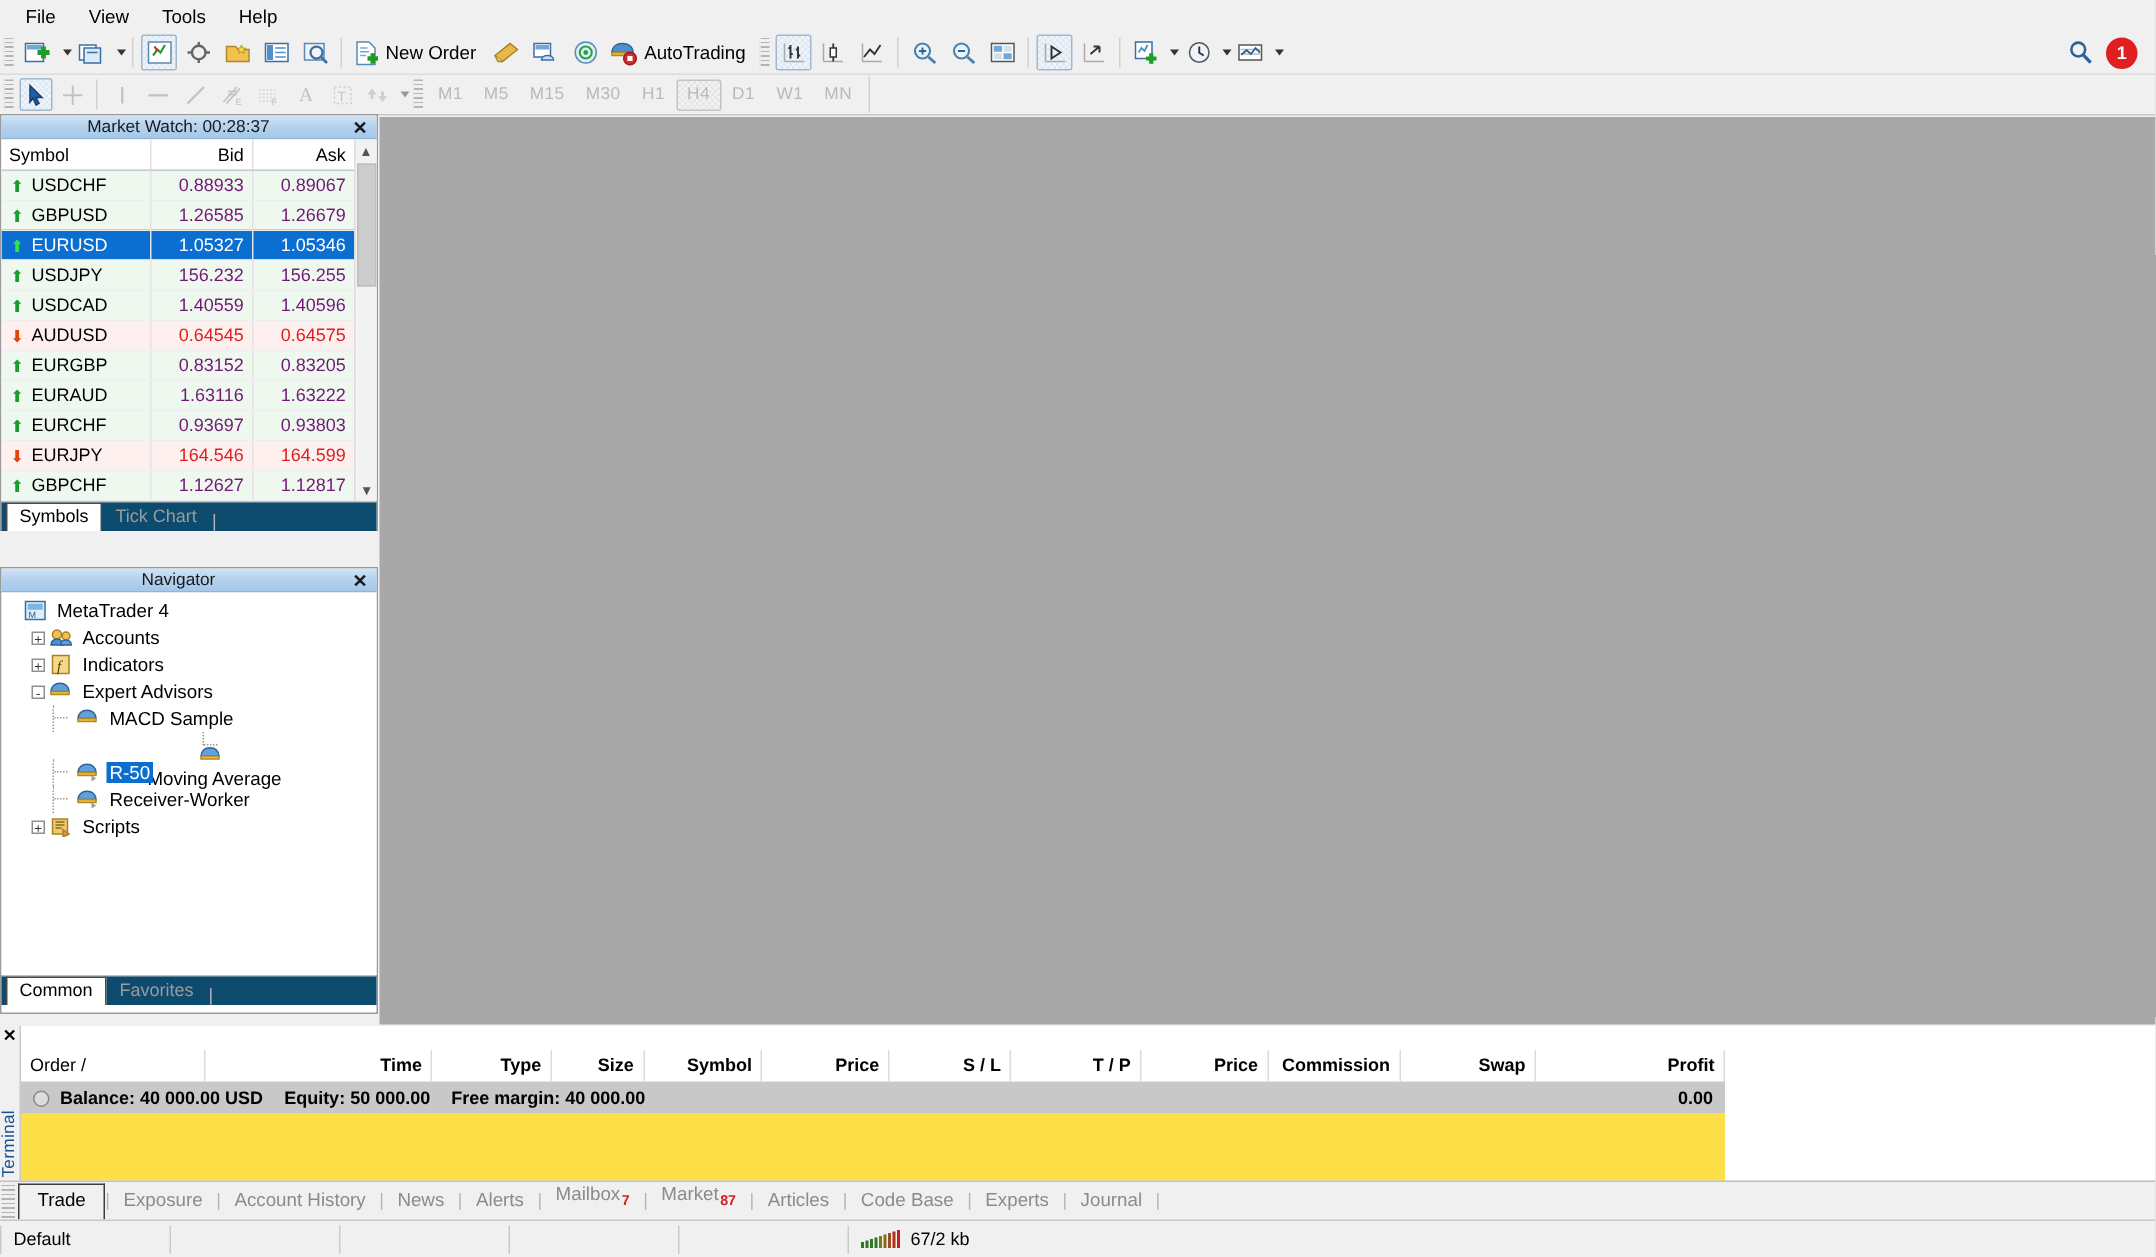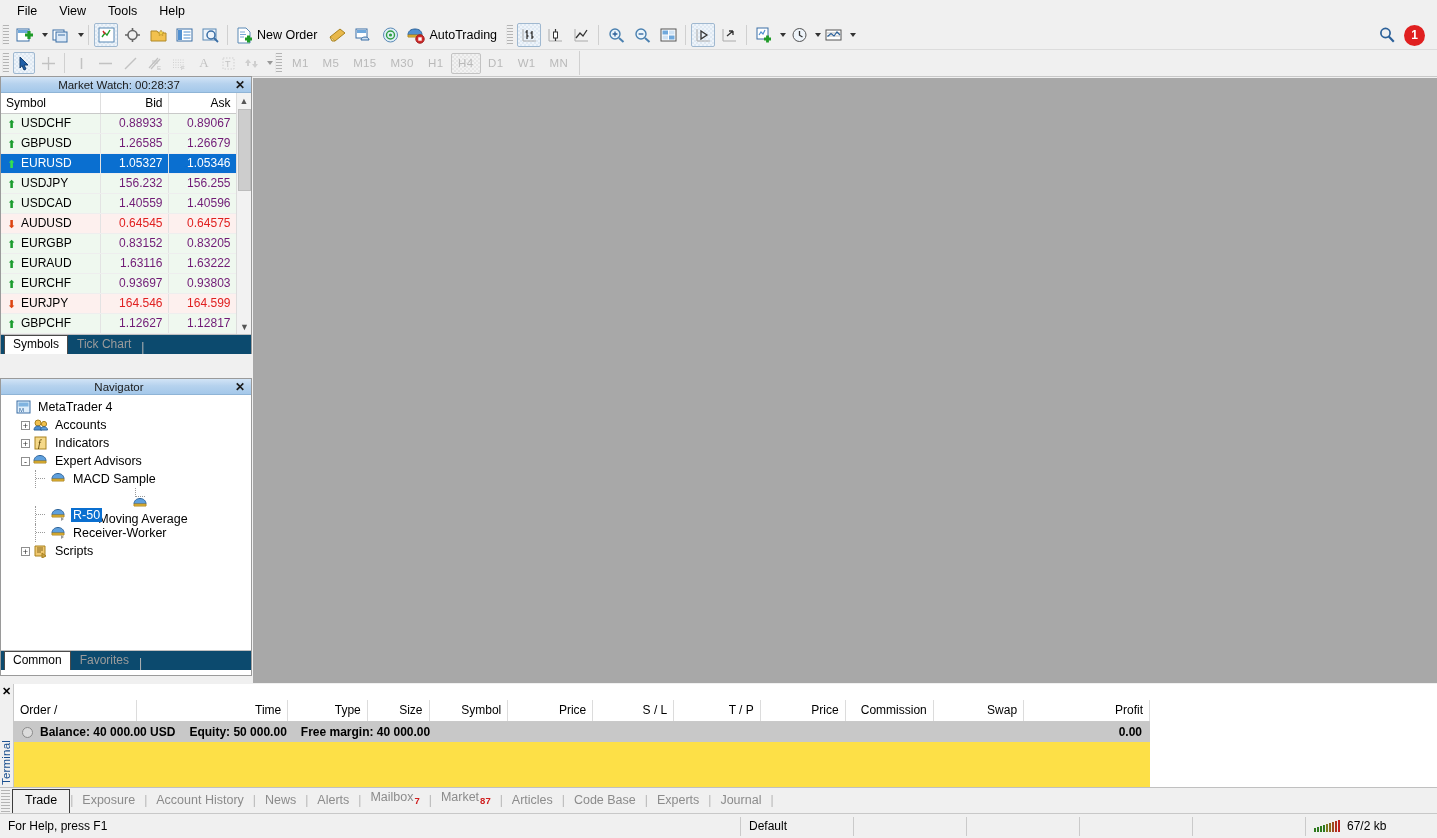"Time" .thead .th.r { font-weight: none -> bold }
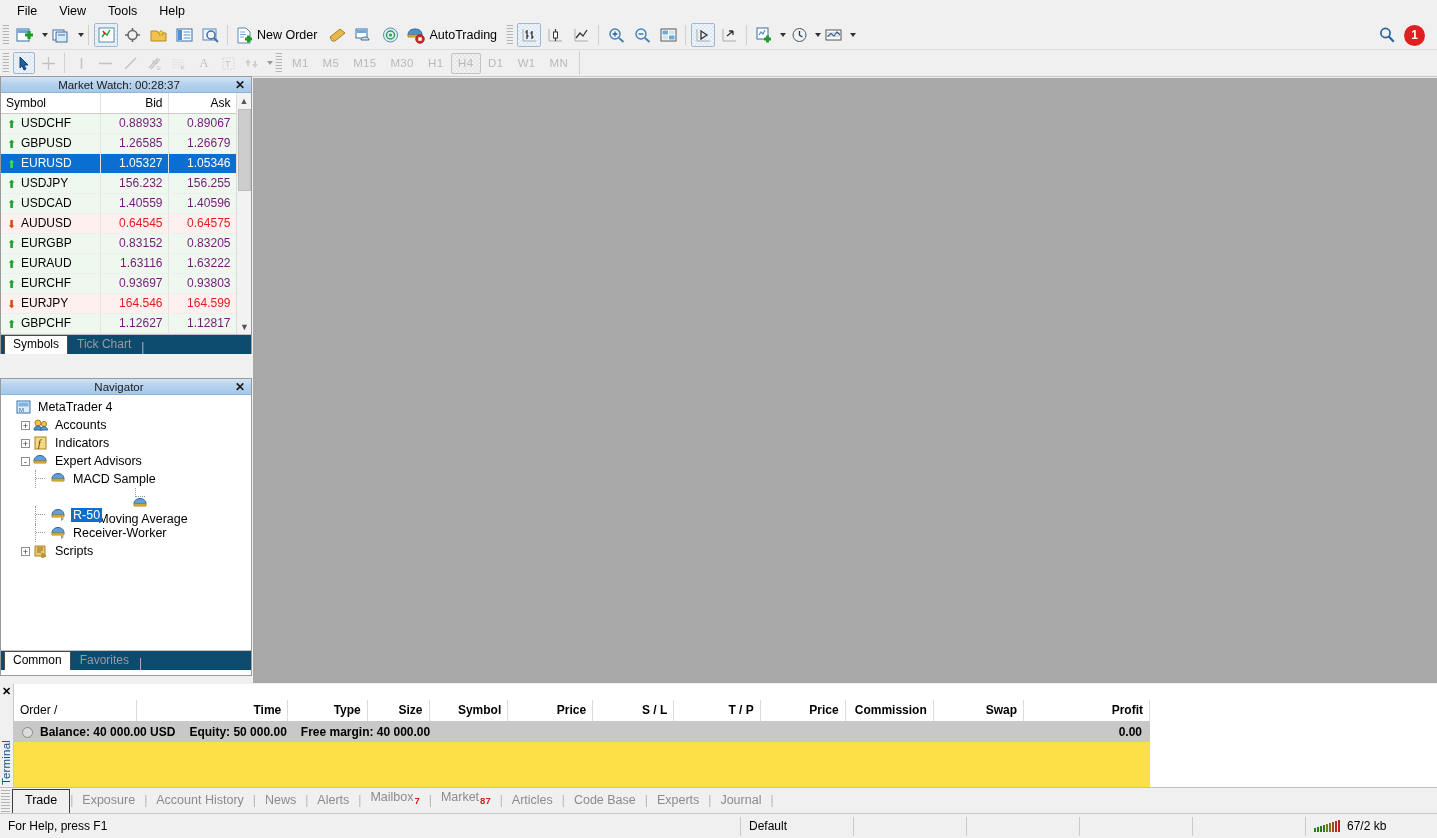"For Help, press F1" div.cell { html: <div>For Help, press F1</div> -> none }
